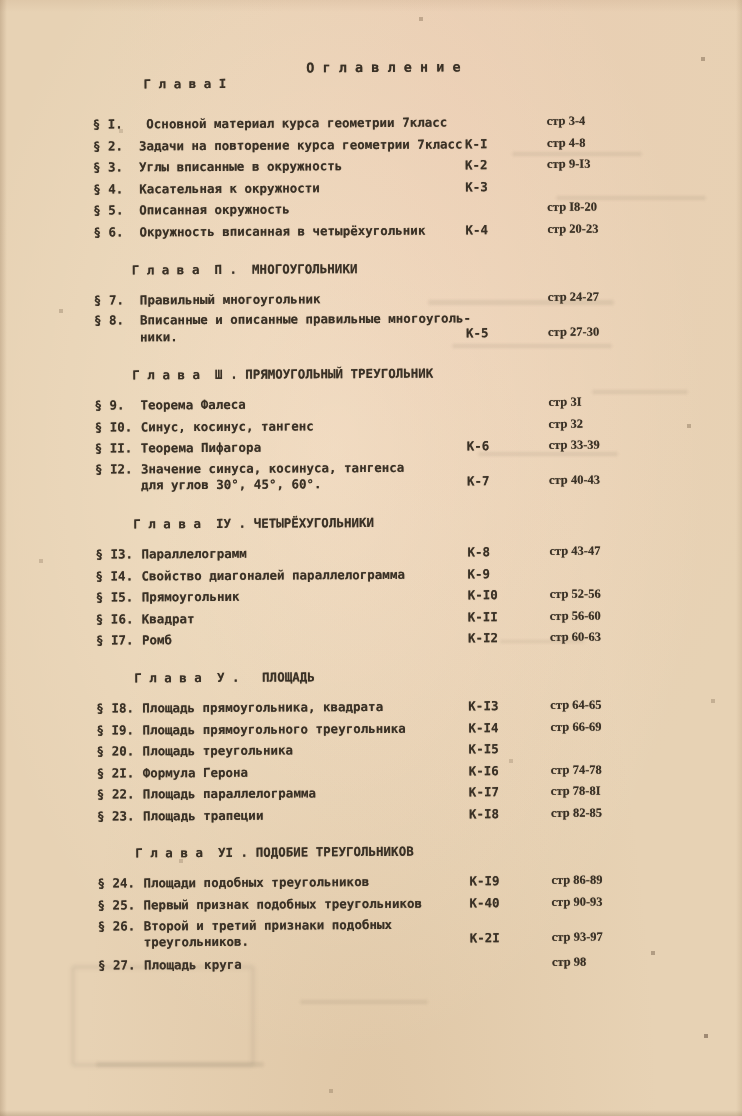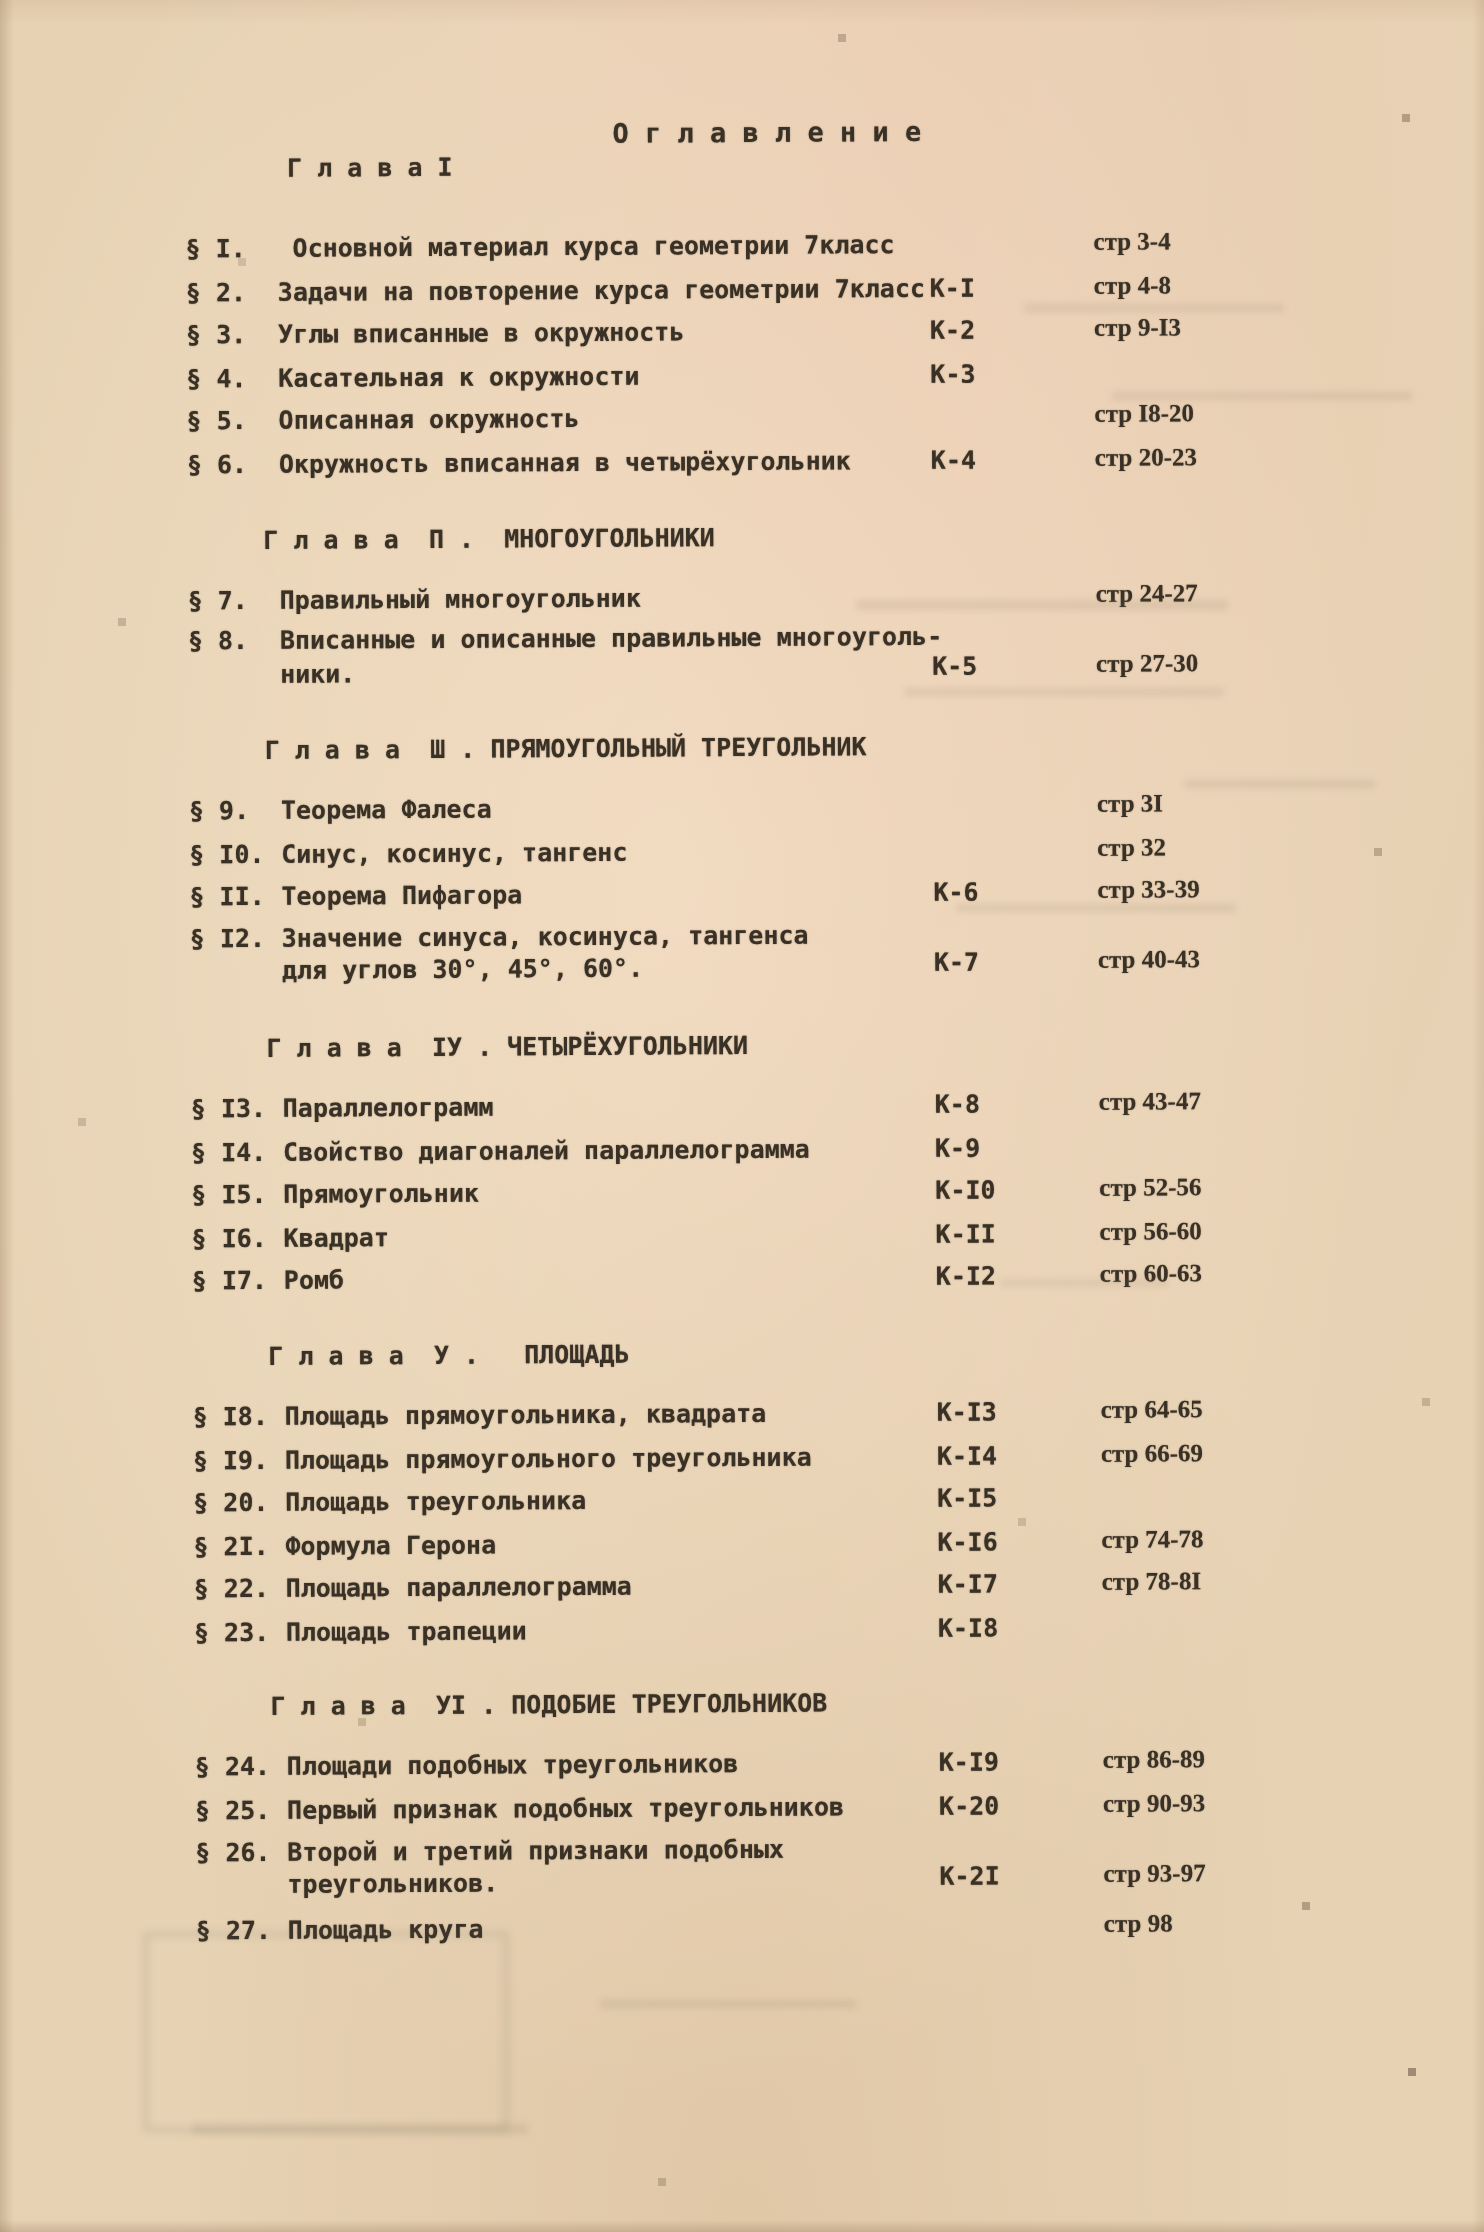"стр 82-85" span.pages { html: none -> <span>стр 82-85</span> }
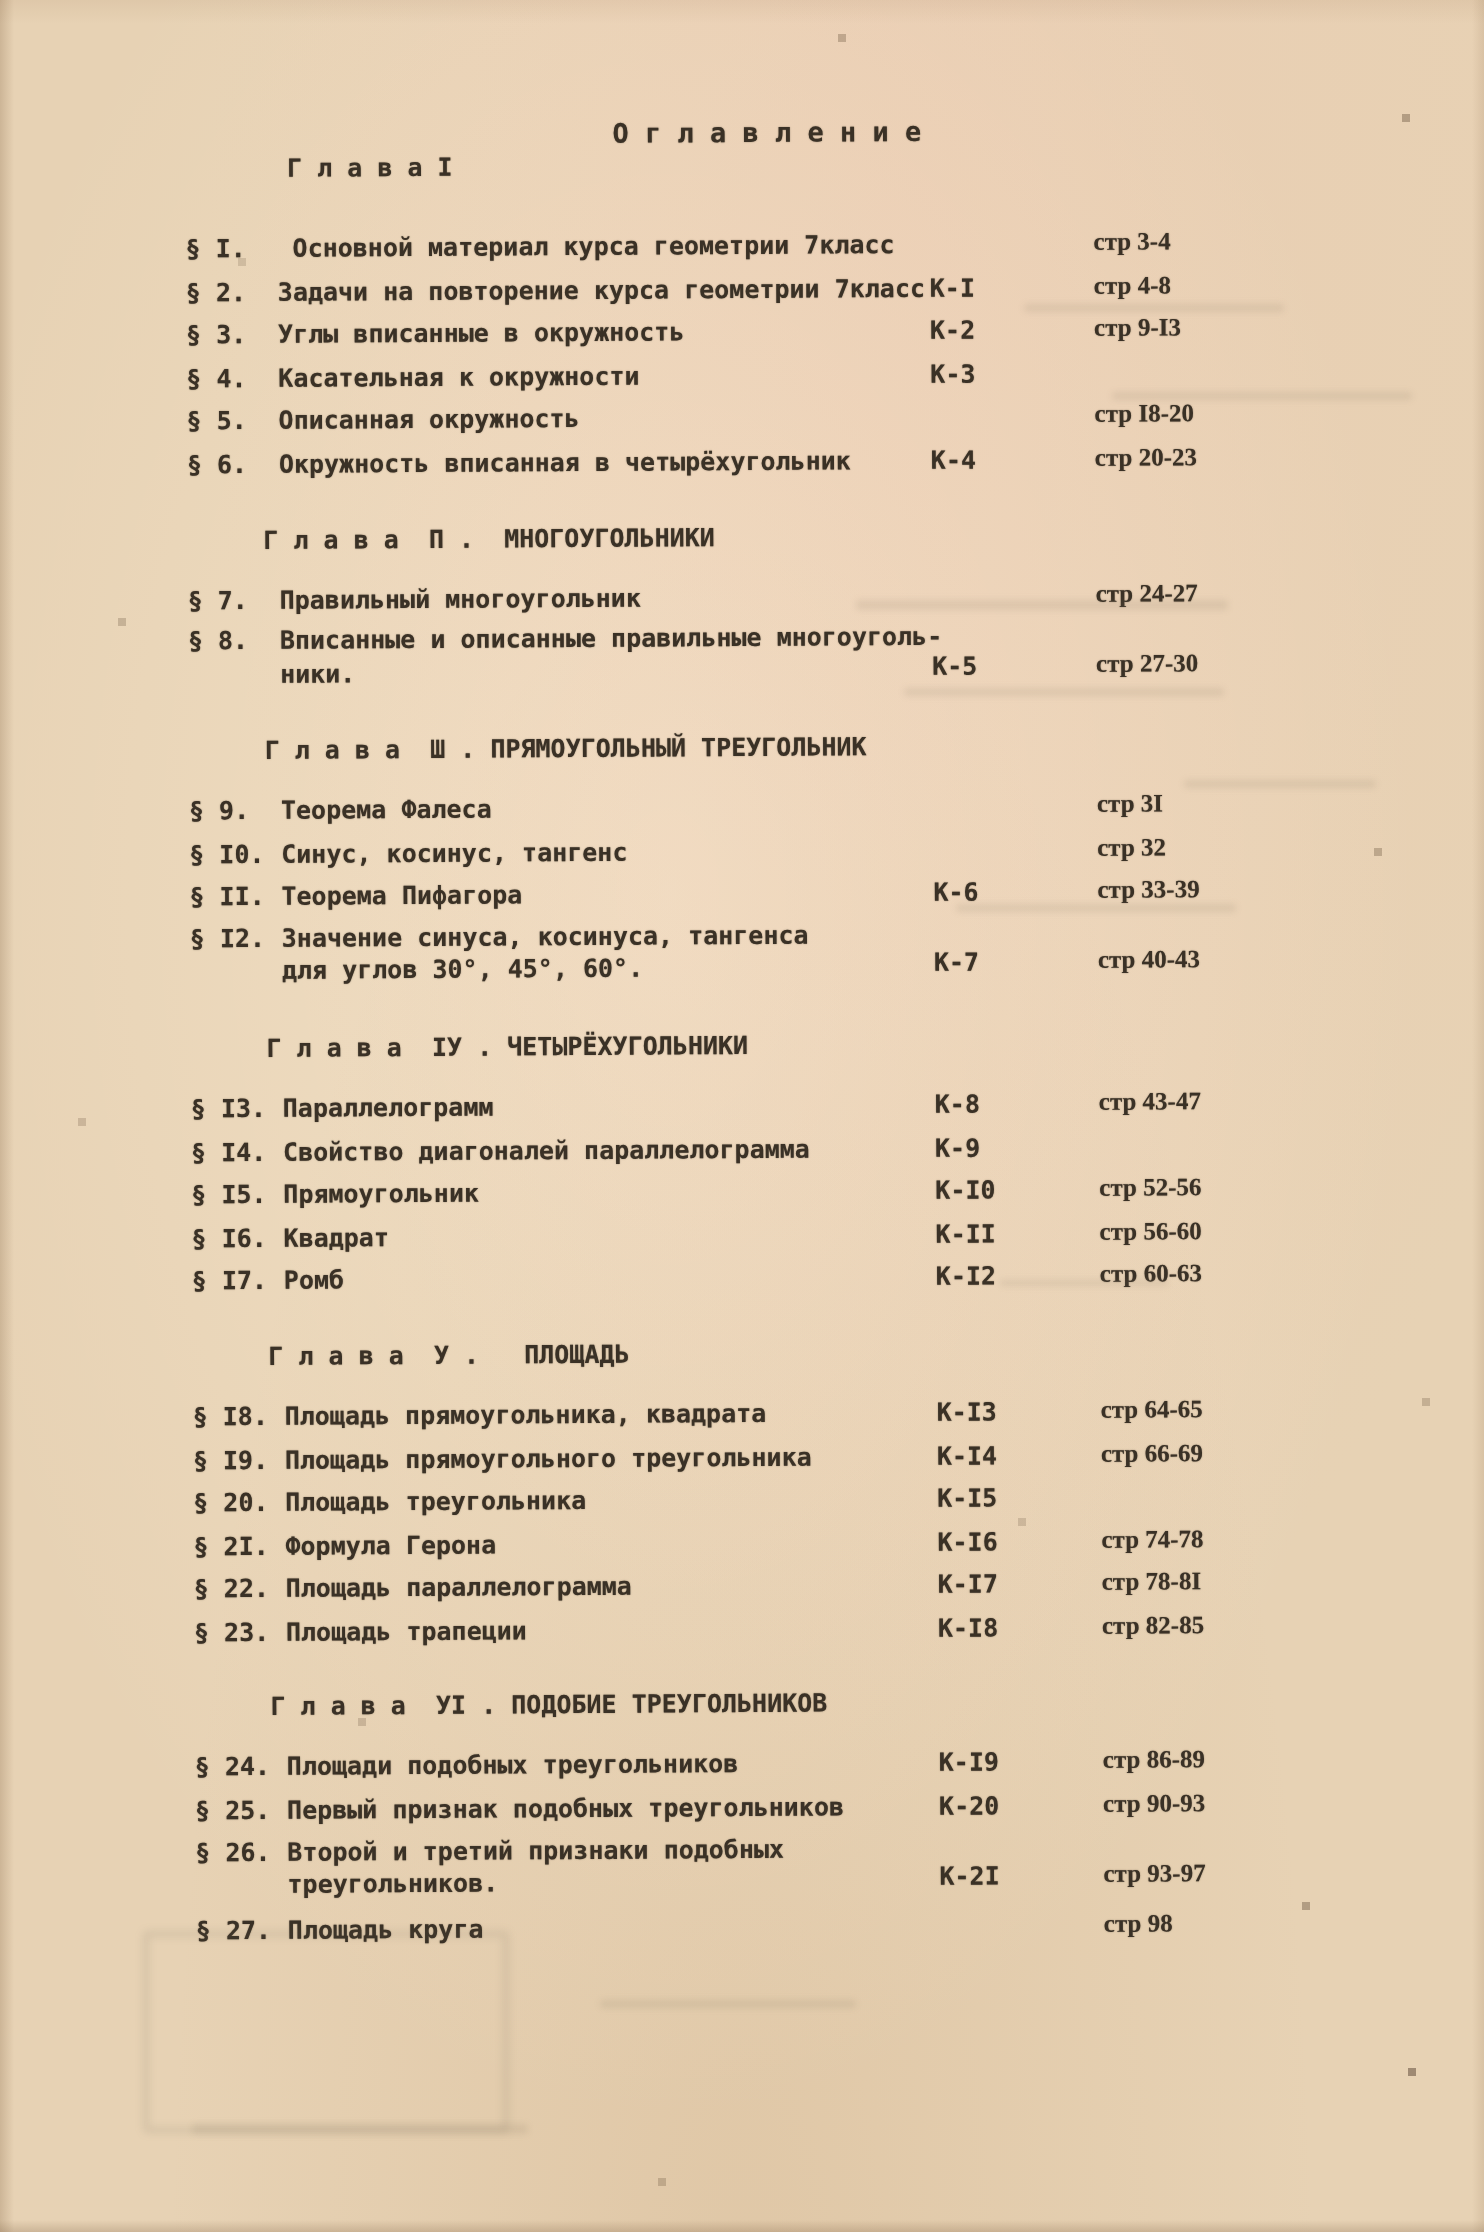"К-20" span.k { text: К-20 -> К-40 }
